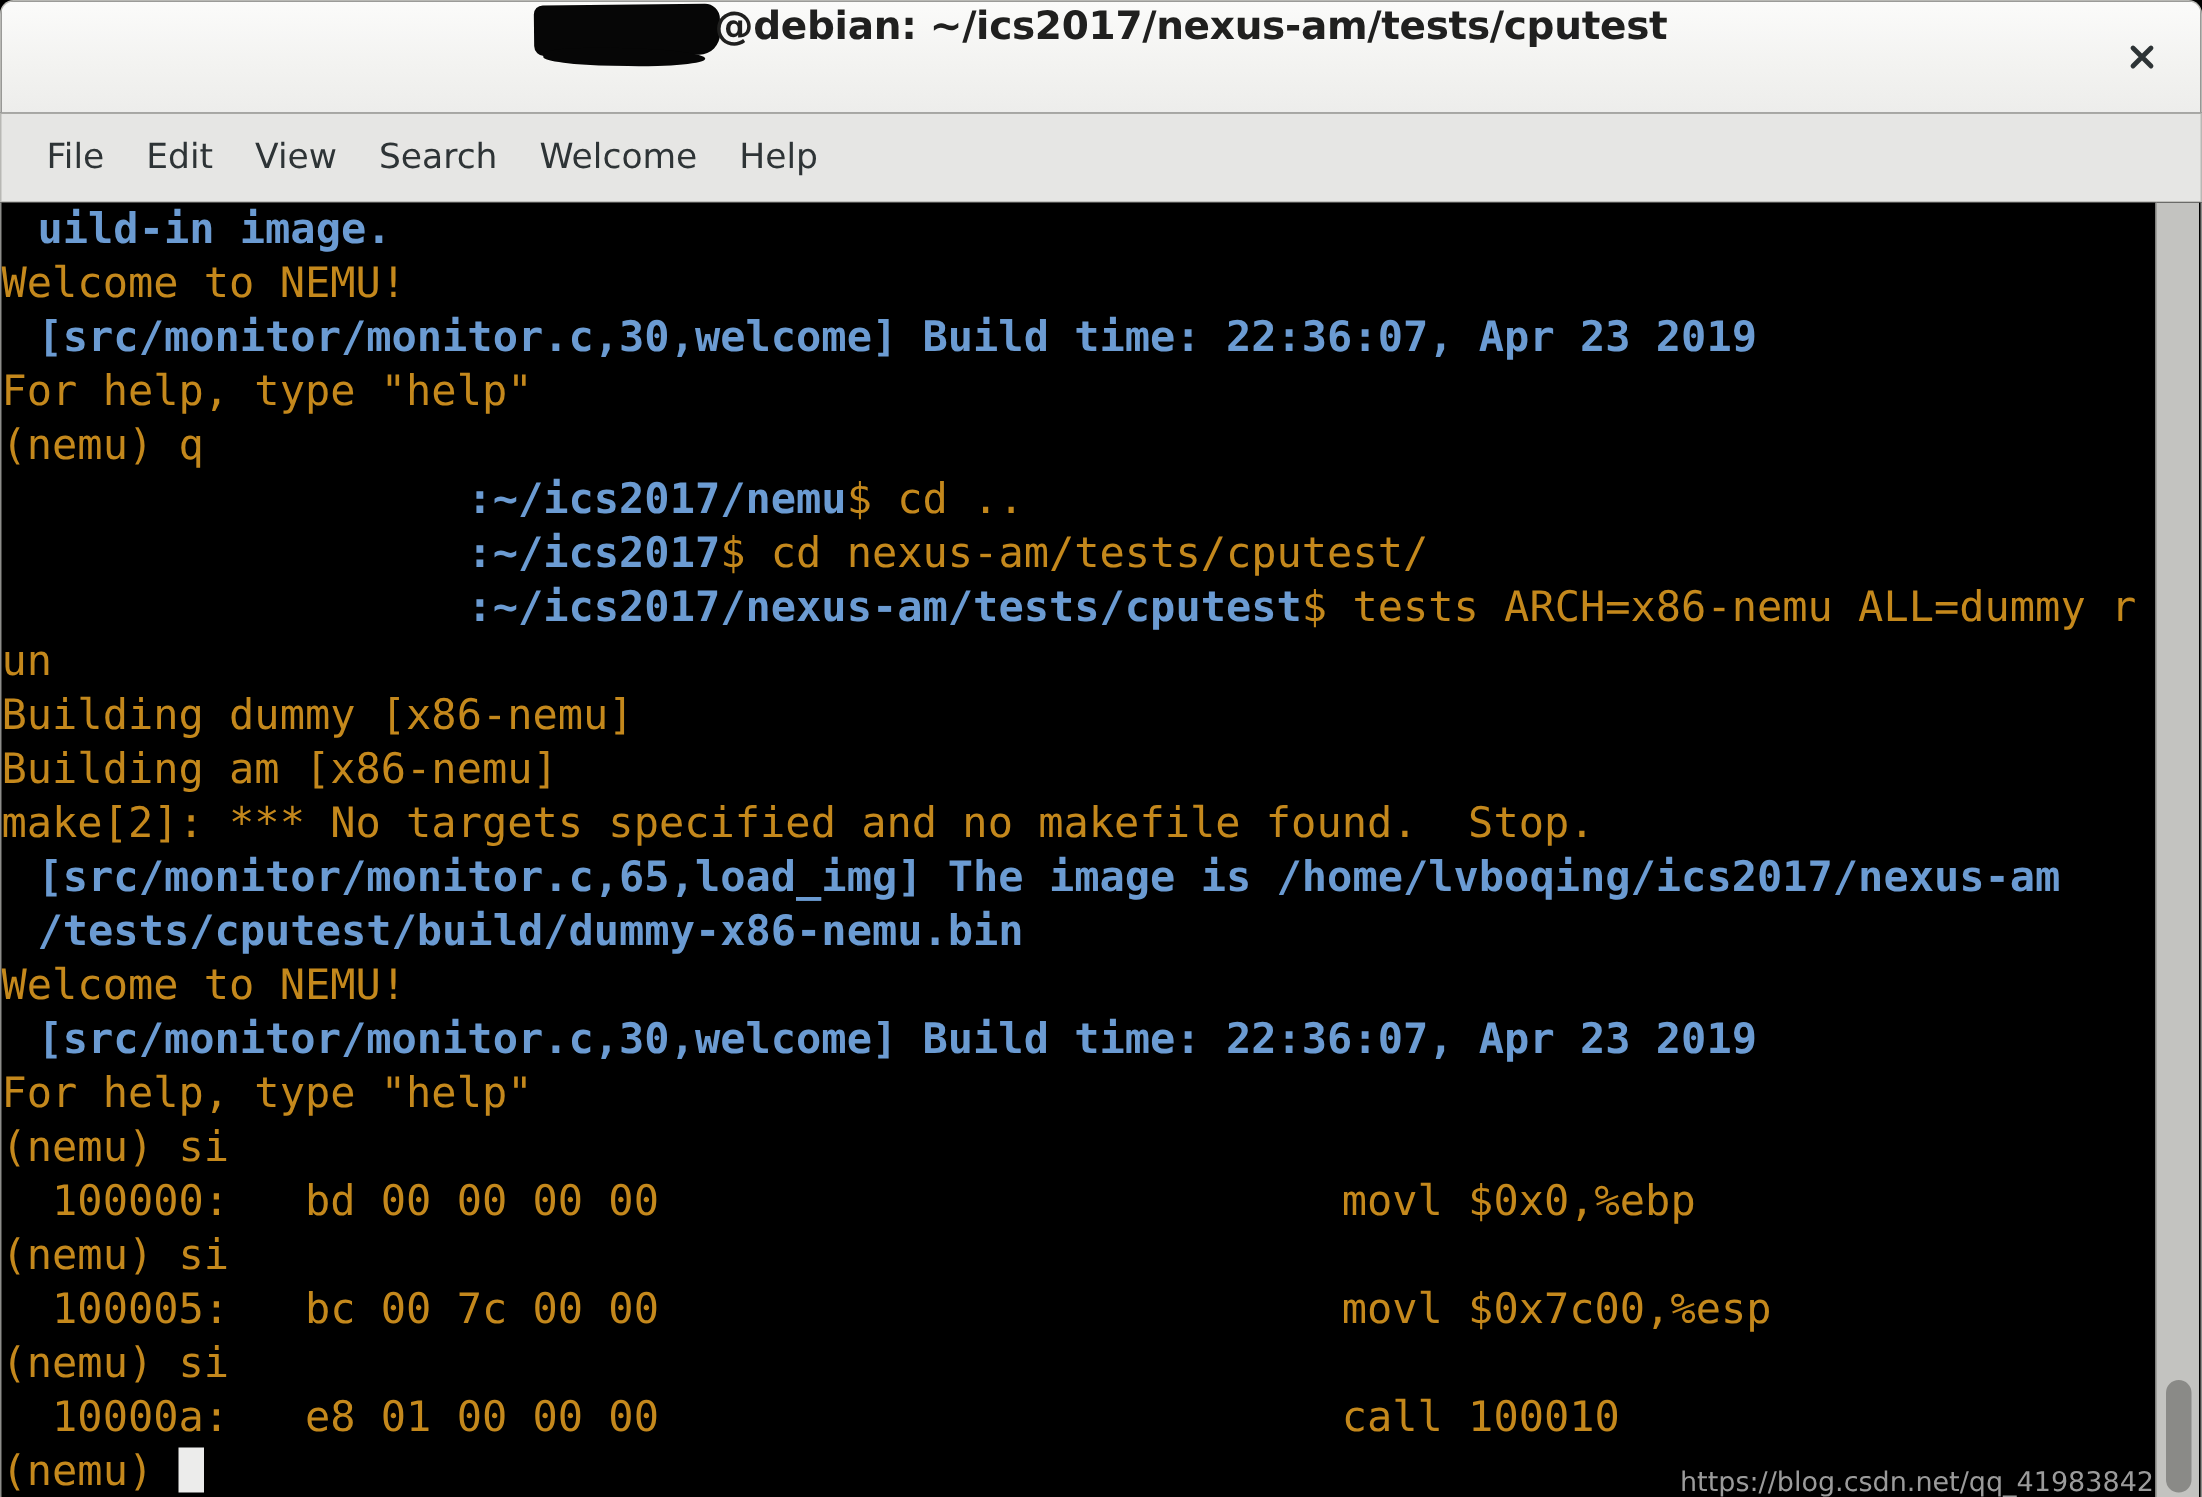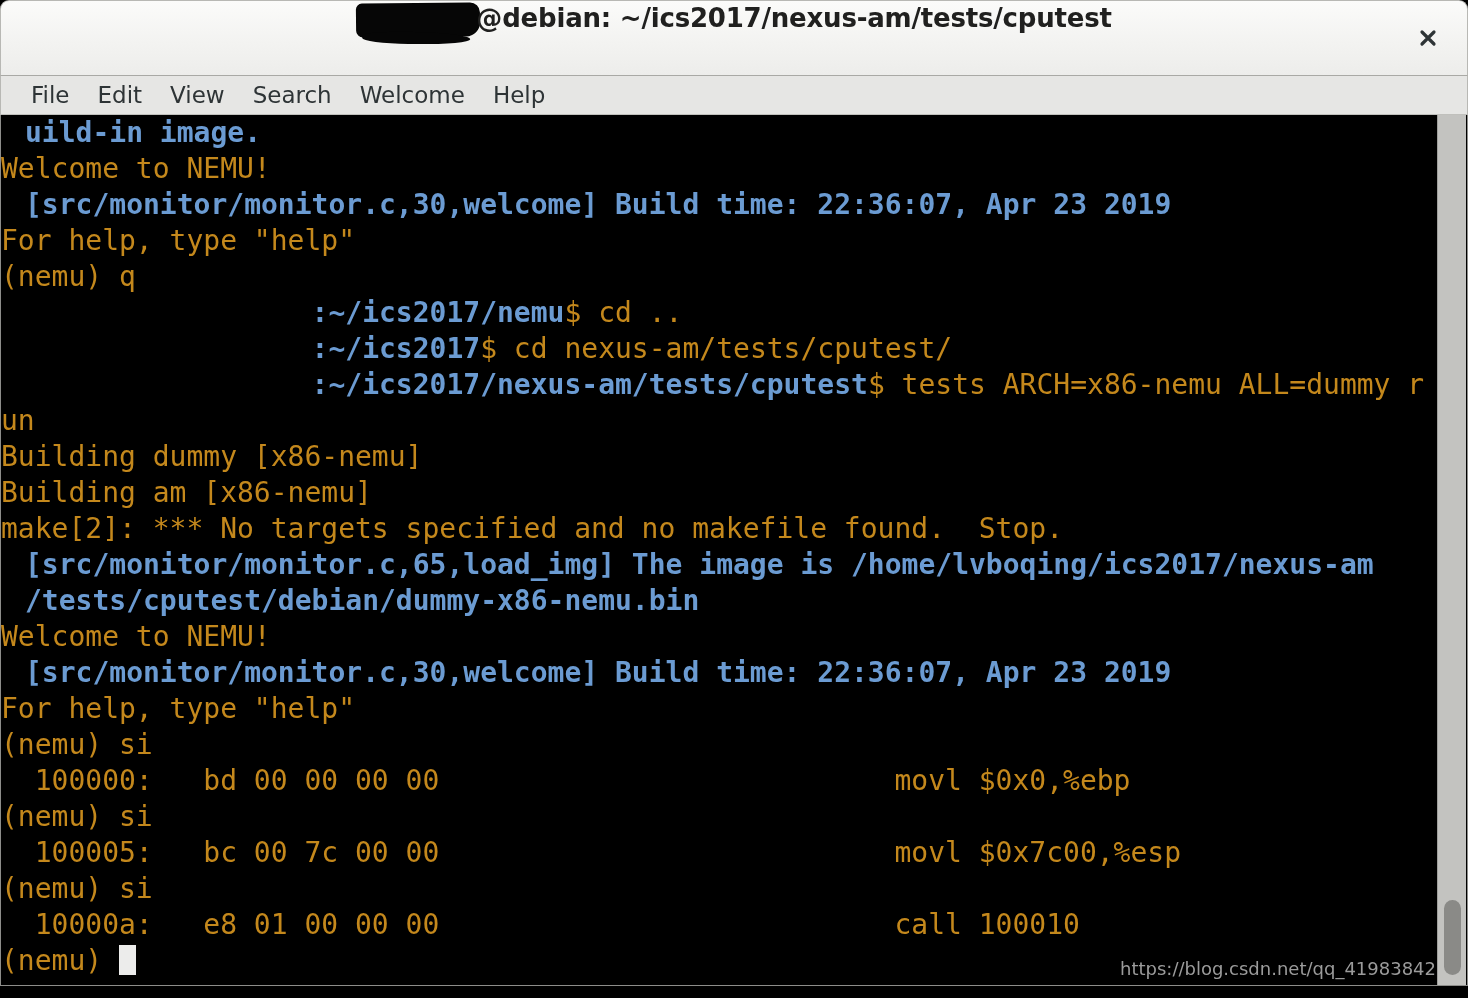"File" .menubar { height: 40px -> 60px }
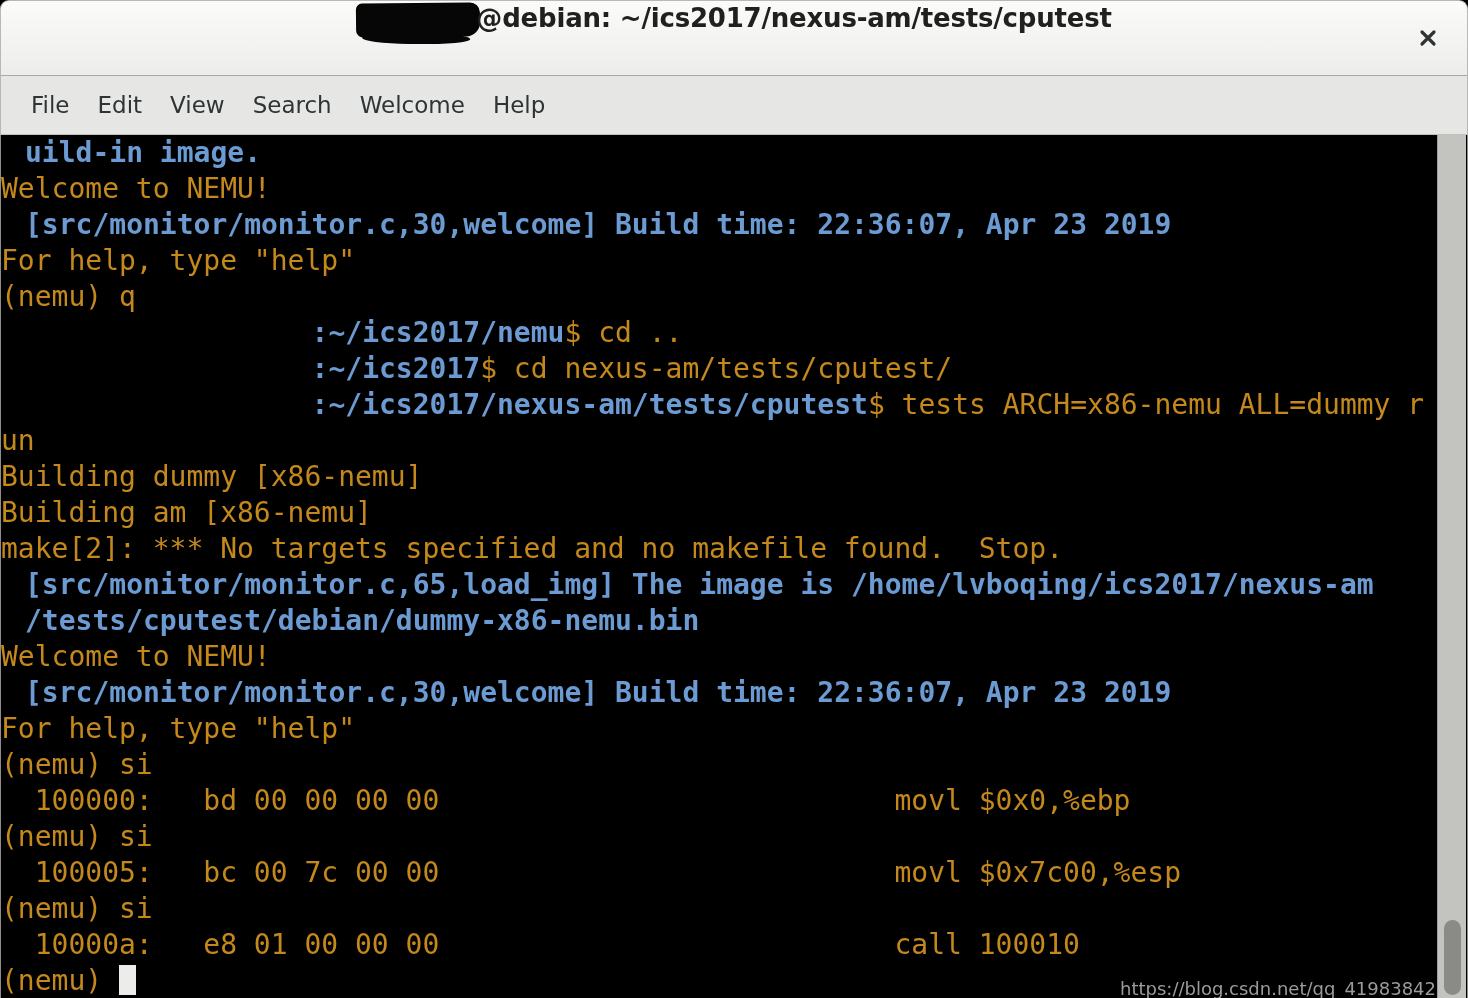"/tests/cputest/debian/dummy-x86-nemu.bin" span.c-blue { text: /tests/cputest/debian/dummy-x86-nemu.bin -> /tests/cputest/build/dummy-x86-nemu.bin }
